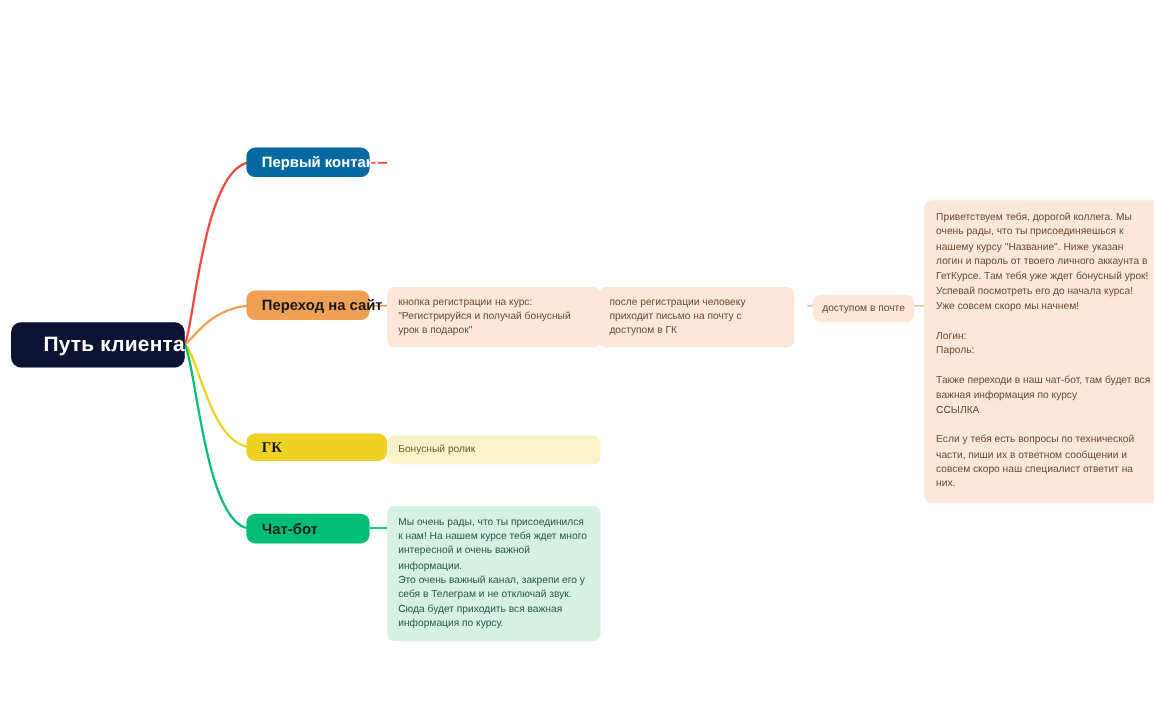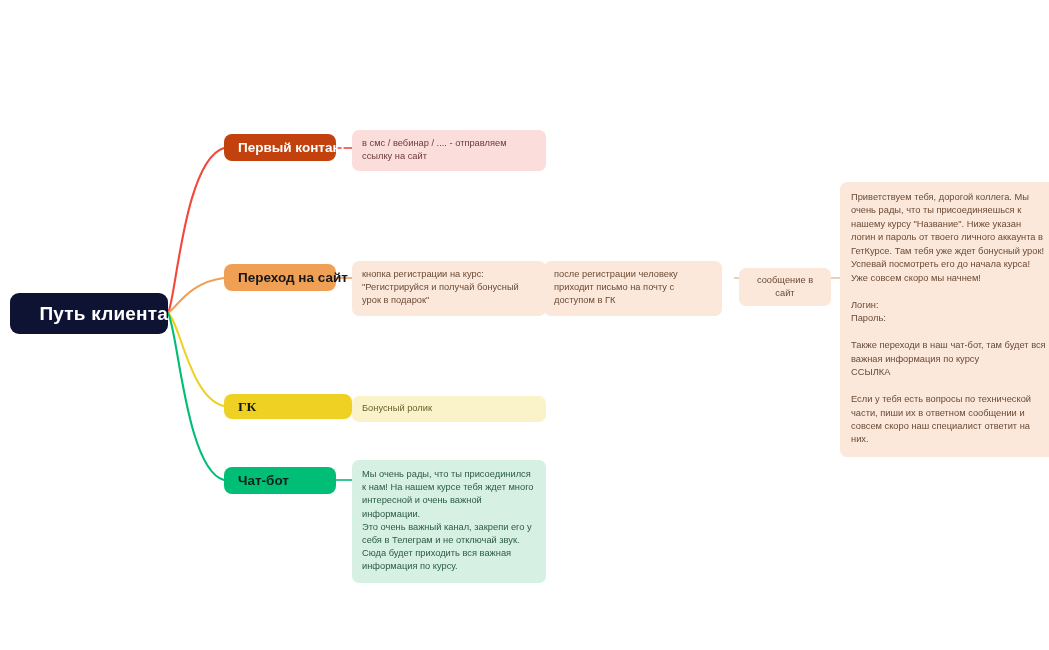"Первый контакт" .branch-first { background: #c2410c -> #0369a1 }
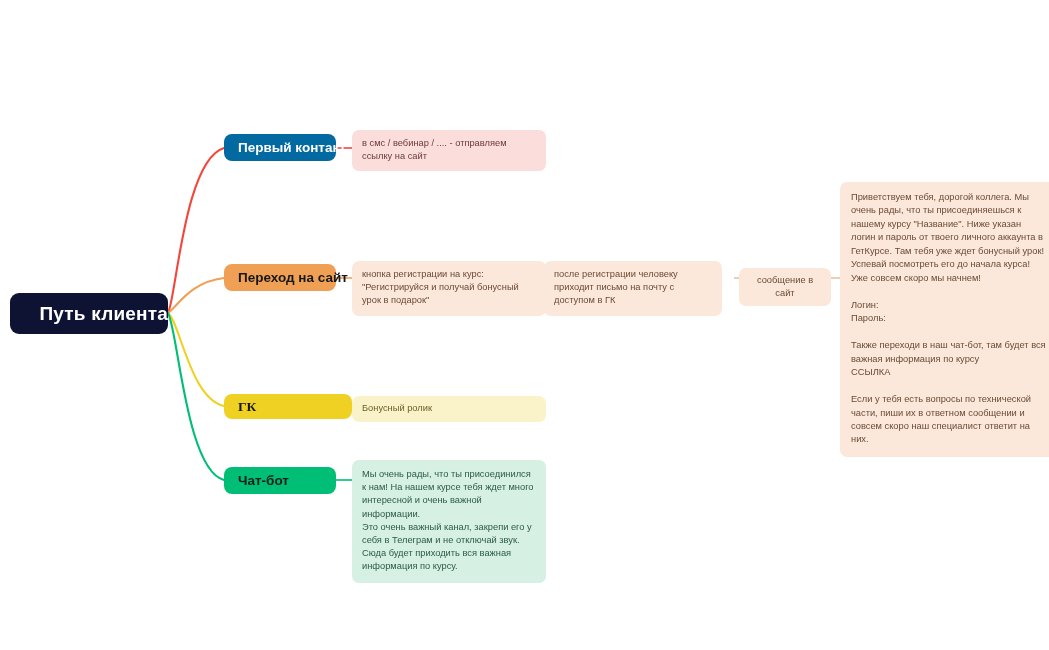"в смс / вебинар /" div.detail { html: <div>в смс / вебинар / .... - отправляем ссылку на сайт</div> -> none }
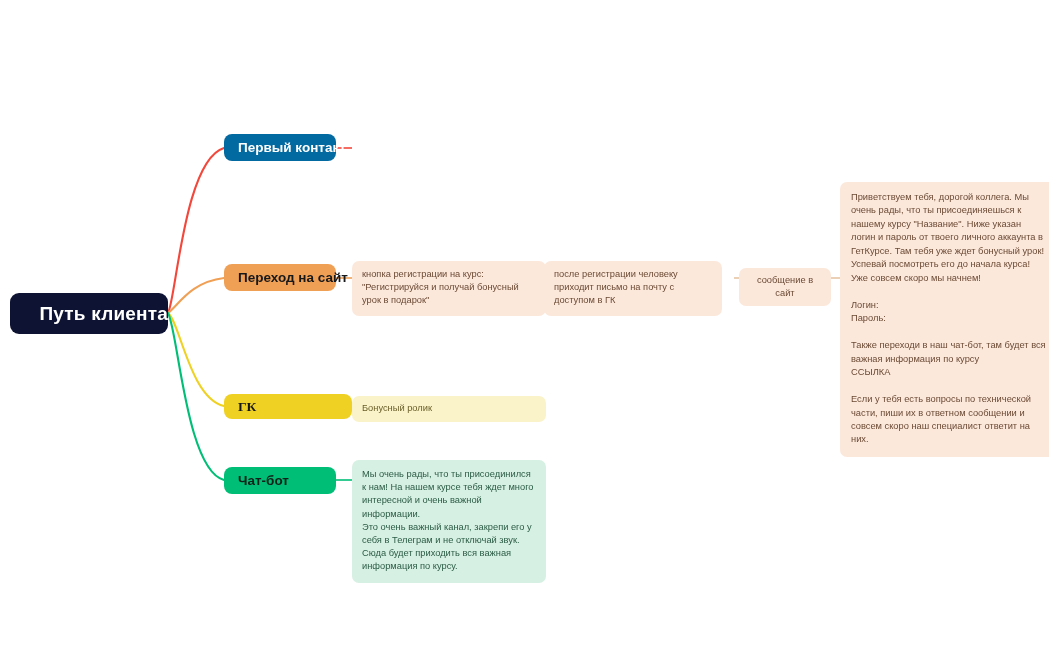"сообщение в сайт" div.detail { text: сообщение в сайт -> доступом в почте }
